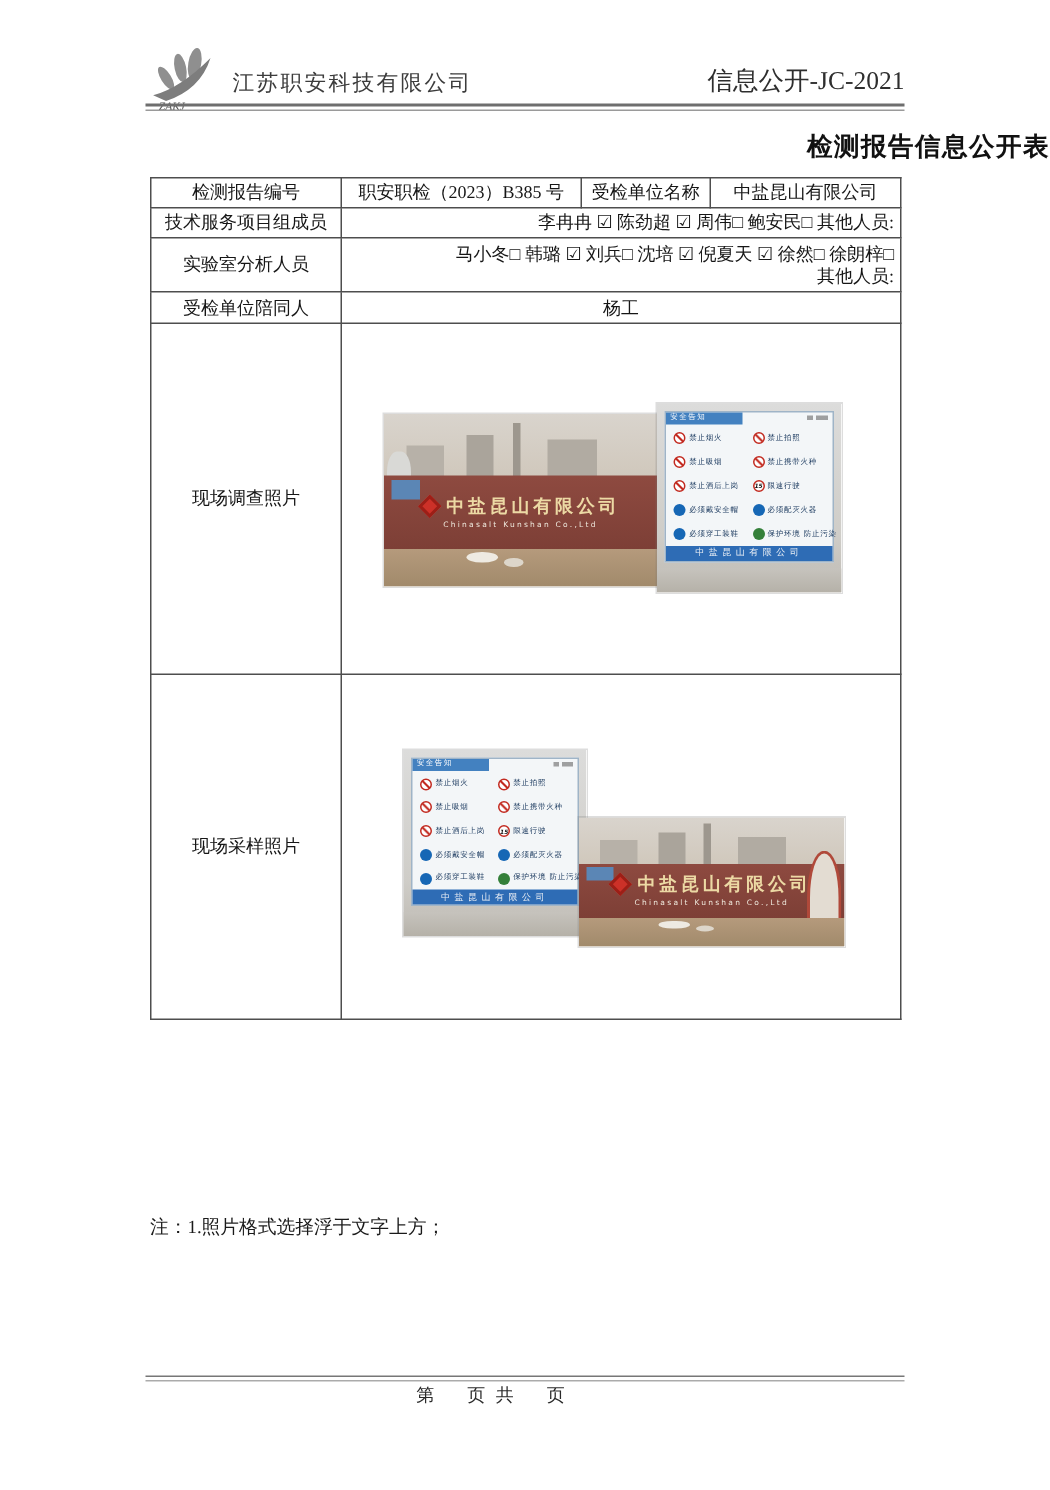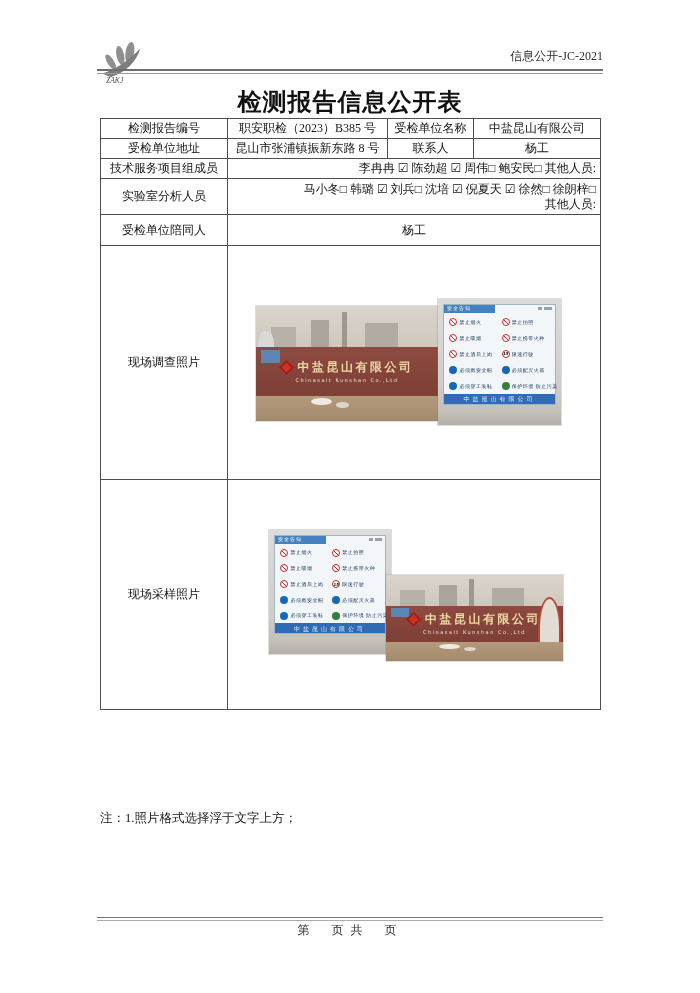"江苏职安科技有限公司" span.hdr-company { html: none -> <span>江苏职安科技有限公司</span> }
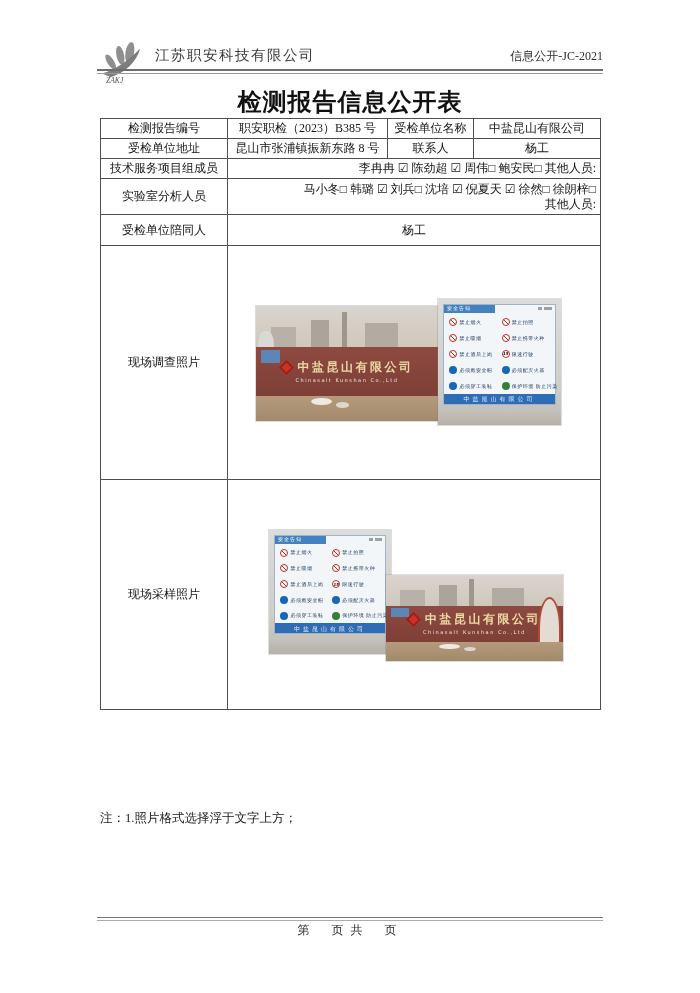"信息公开-JC-2021" .hdr-code { font-size: 12px -> 17px }
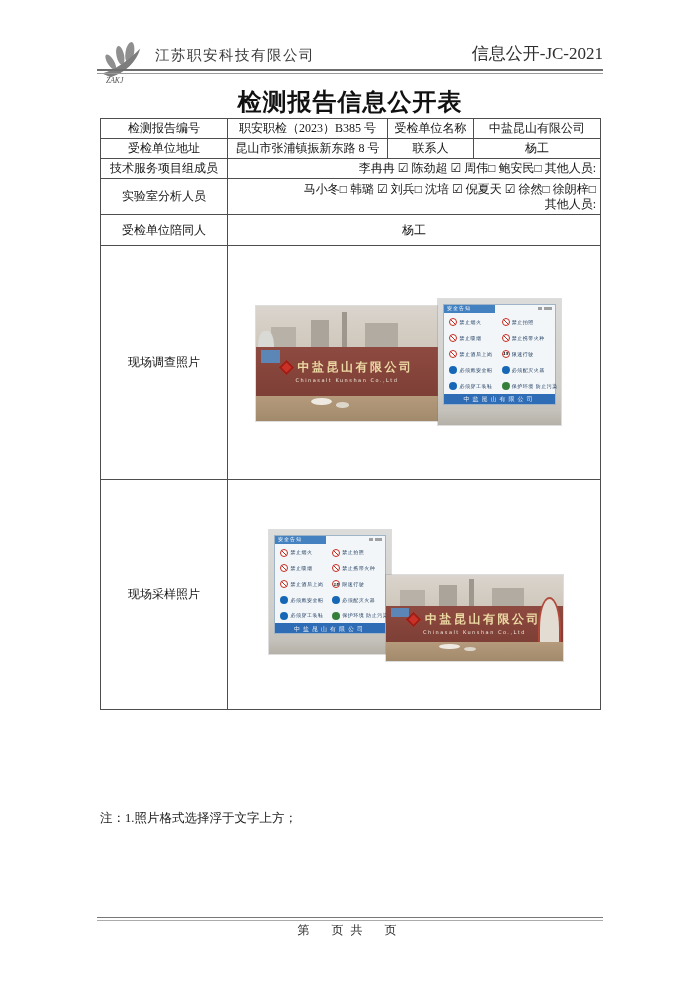"ZAKJ" .logo { top: 16px -> 6px }
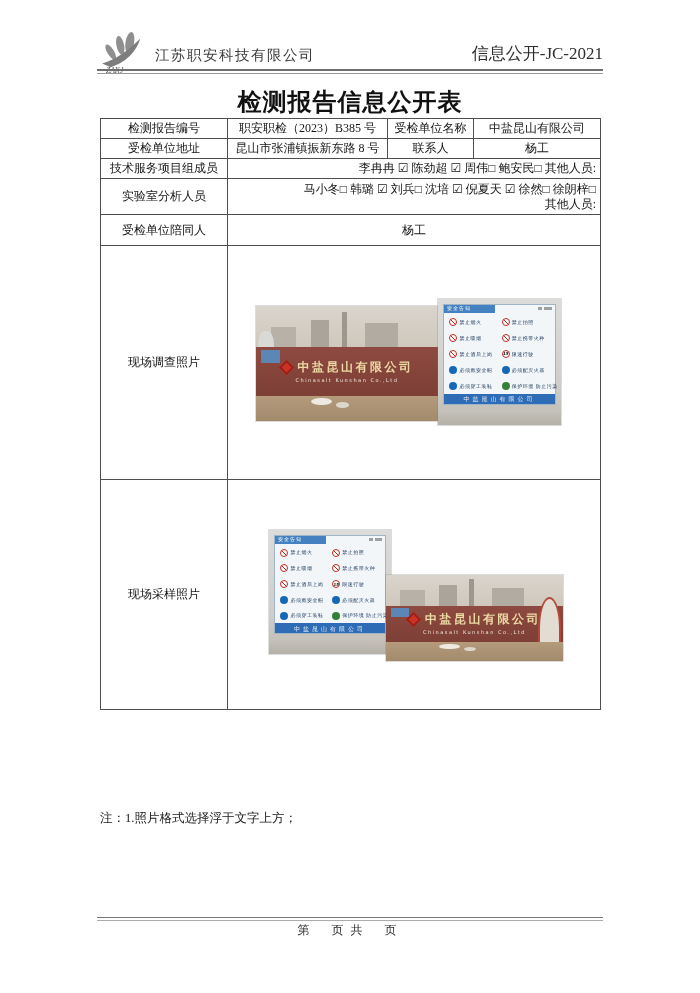"检测报告信息公开表" .title { font-size: 24px -> 17px; text-align: center -> right }
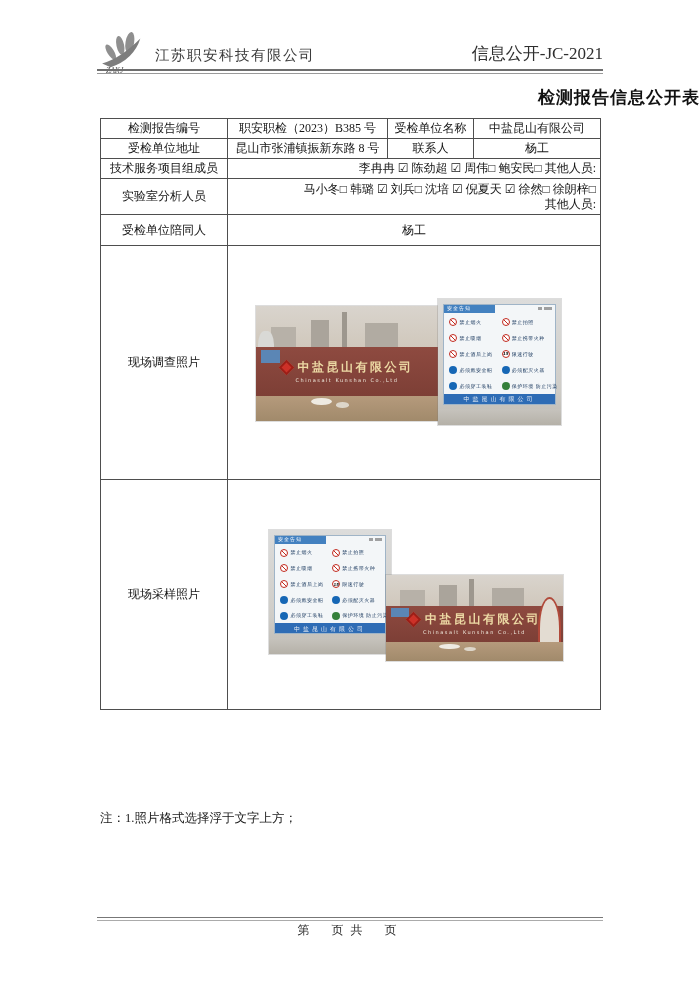"受检单位地址" tr.r { html: <tr> <td>受检单位地址</td> <td>昆山市张浦镇振新东路 8 号</td> <td>联系人</td> <td>杨工</td> </tr> -> none }
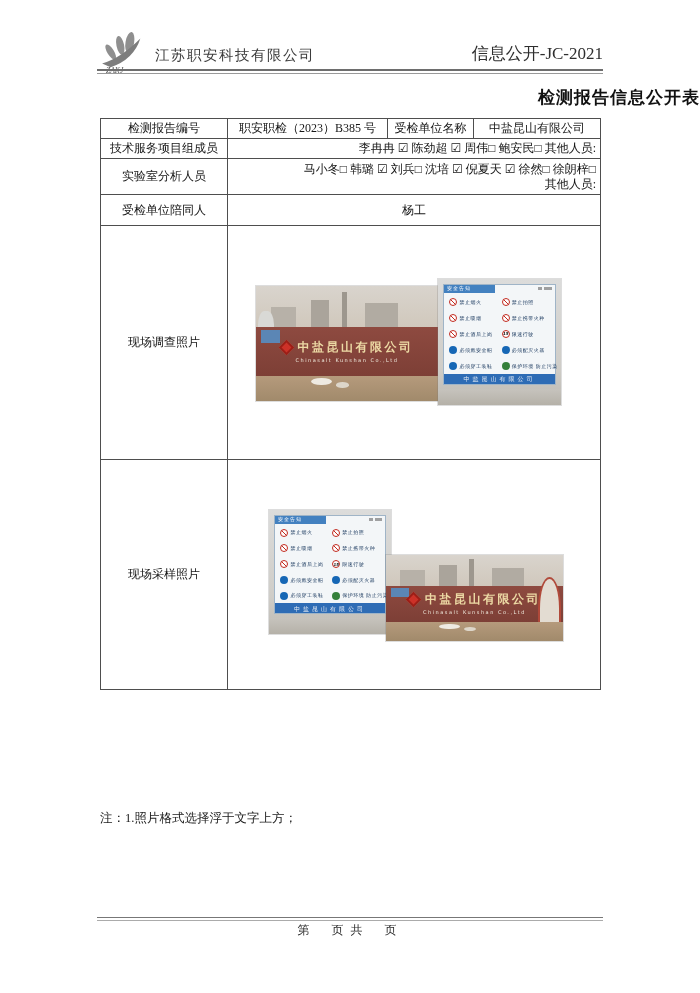"受检单位陪同人" tr.r9 { height: 31px -> 21px }
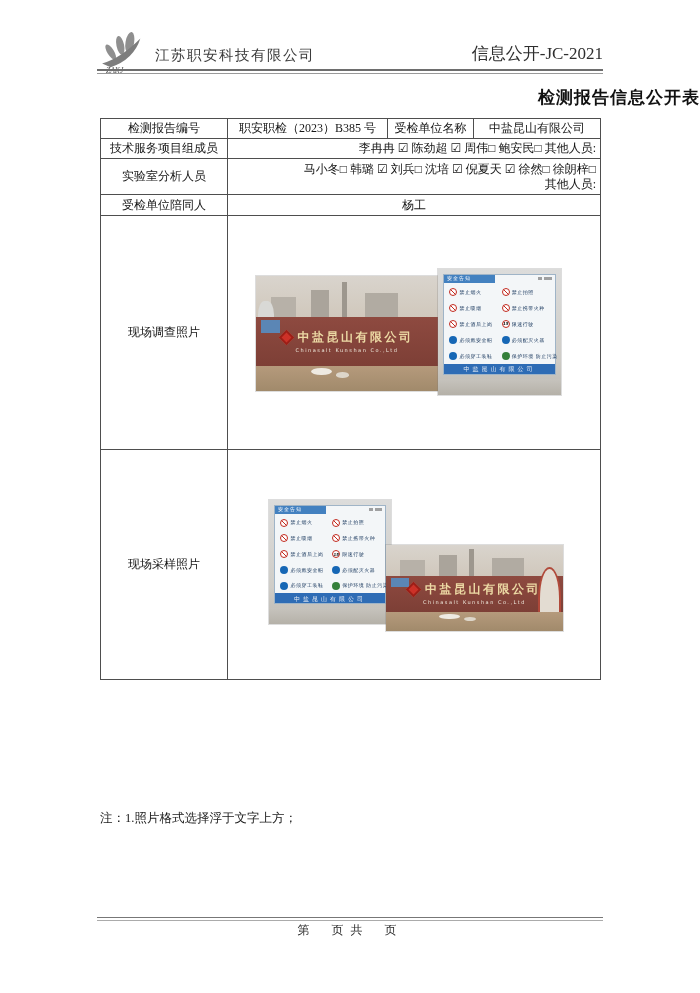"第 页 共 页" .f-text { padding-left: 20px -> none }
